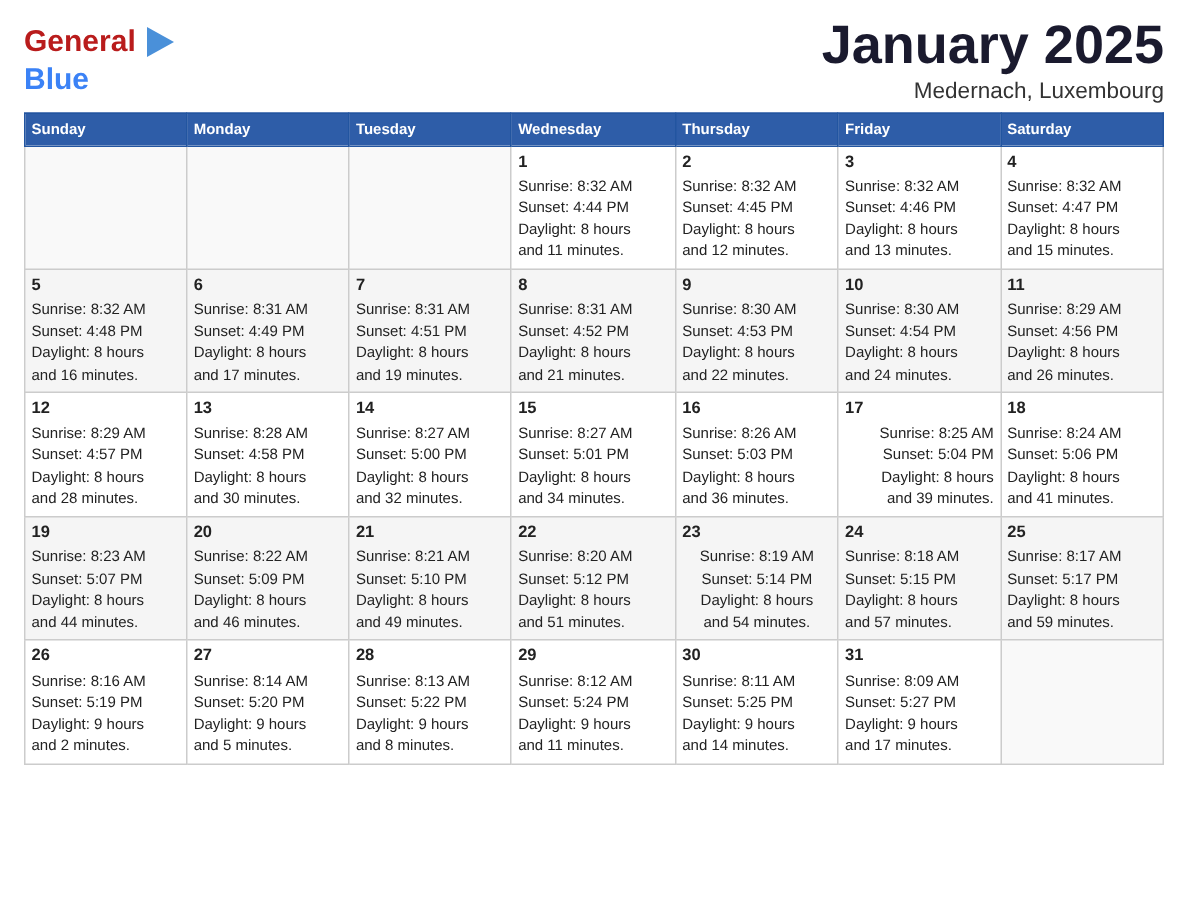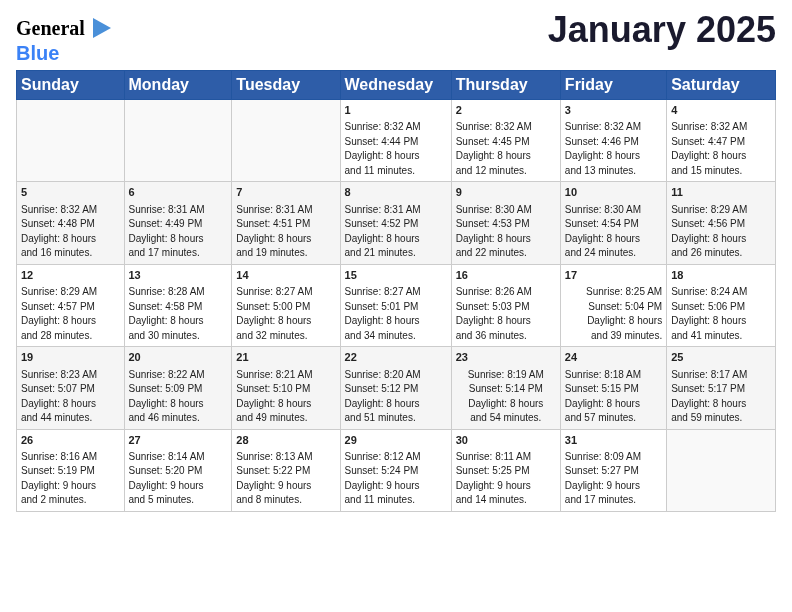"General" .logo-text span { color: #000000 -> #b91c1c; font-family: Liberation Serif, serif -> none }
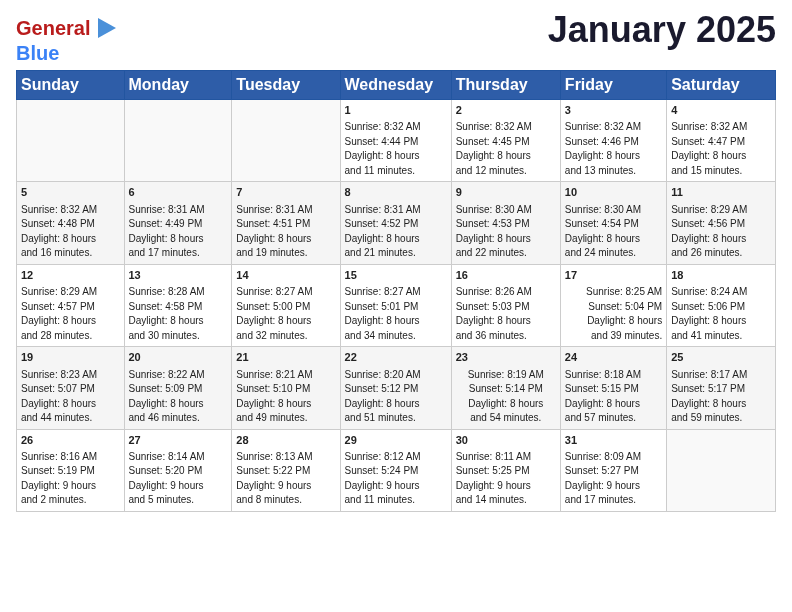"Medernach, Luxembourg" div.subtitle { html: none -> <div>Medernach, Luxembourg</div> }
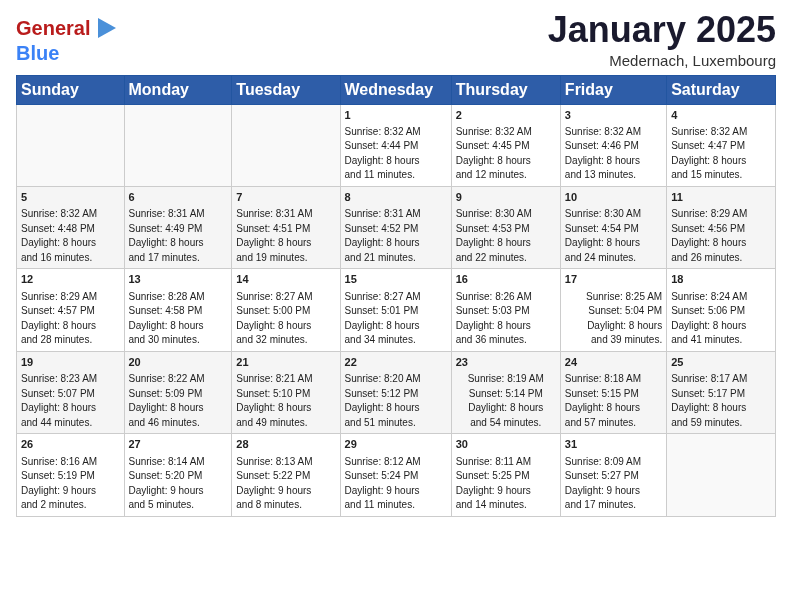"Sunday" .calendar thead th { font-size: 16px -> 10px }
